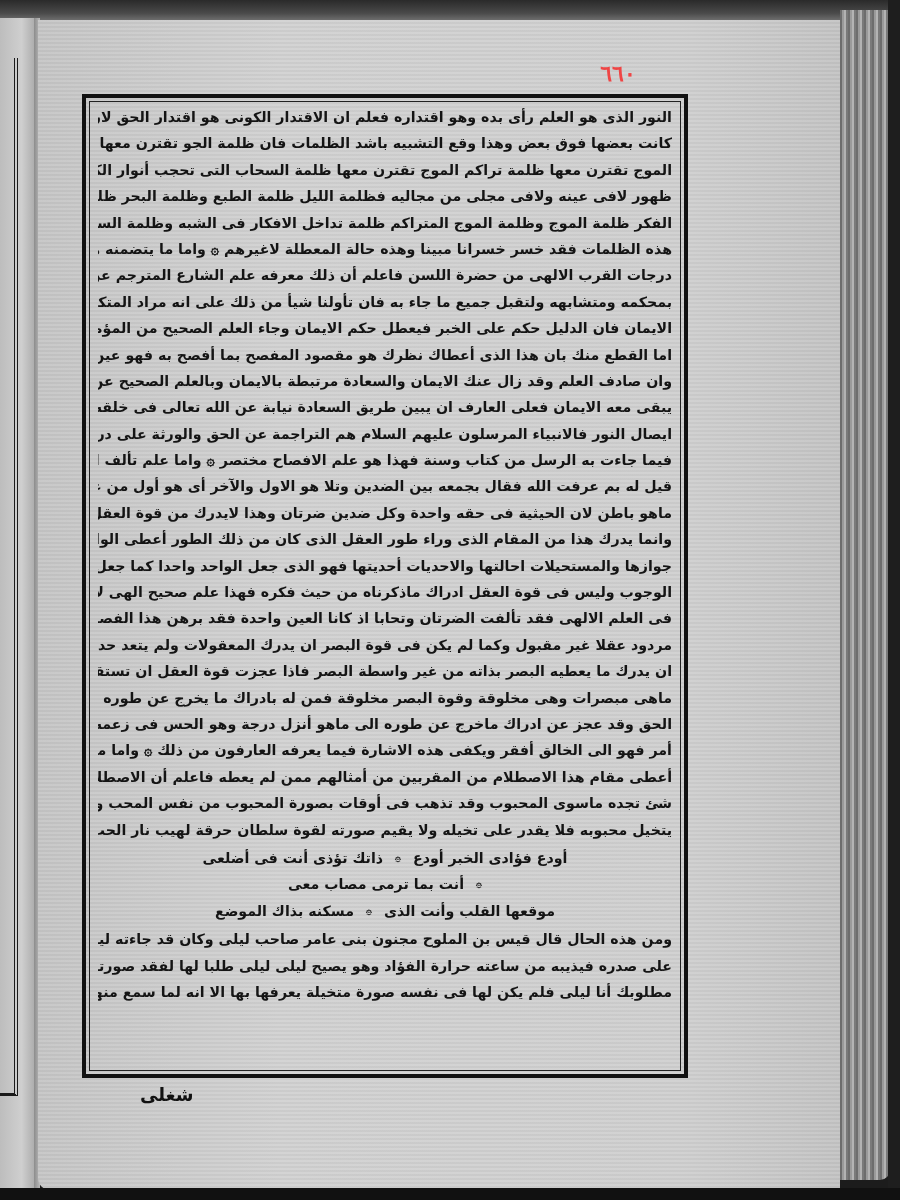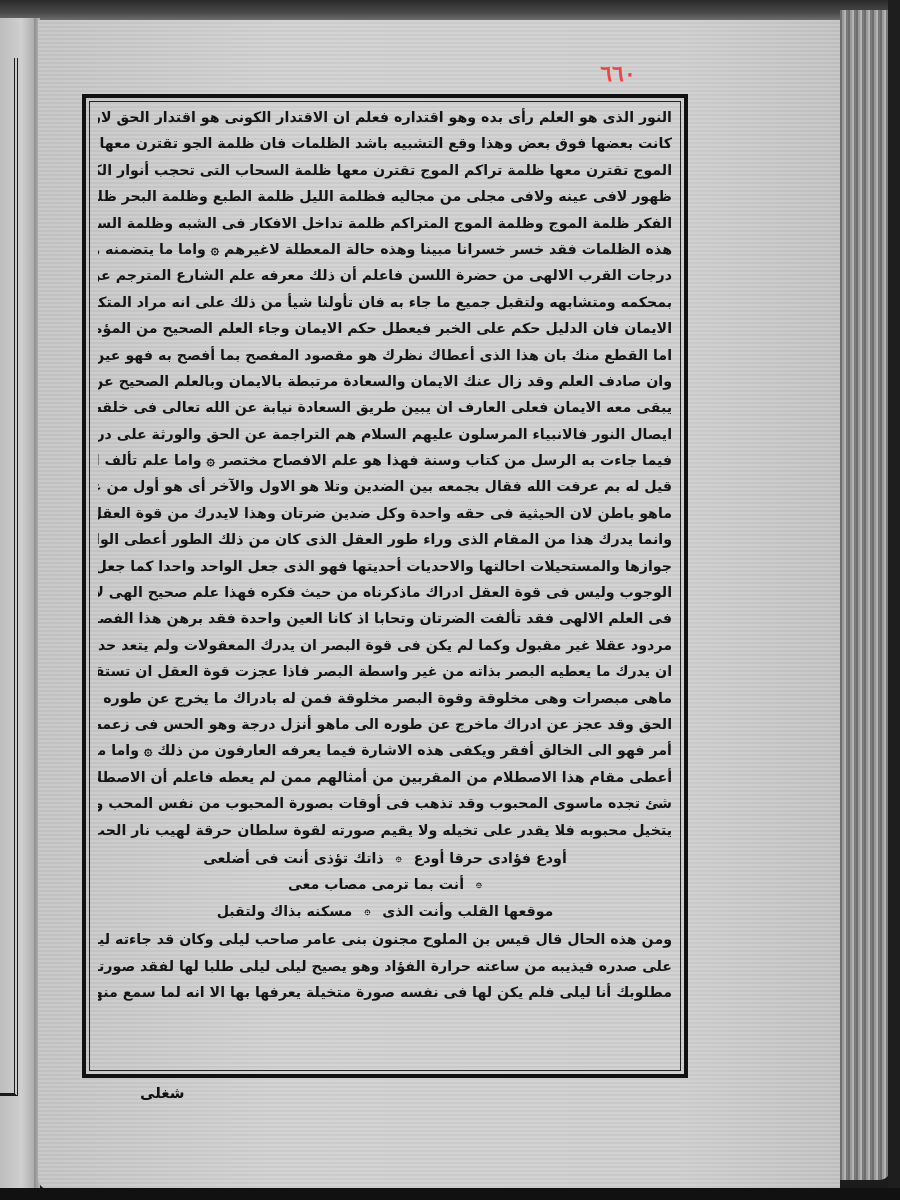"أودع فؤادى حرقا أودع" span.hemi { text: حرقا -> الخبر }
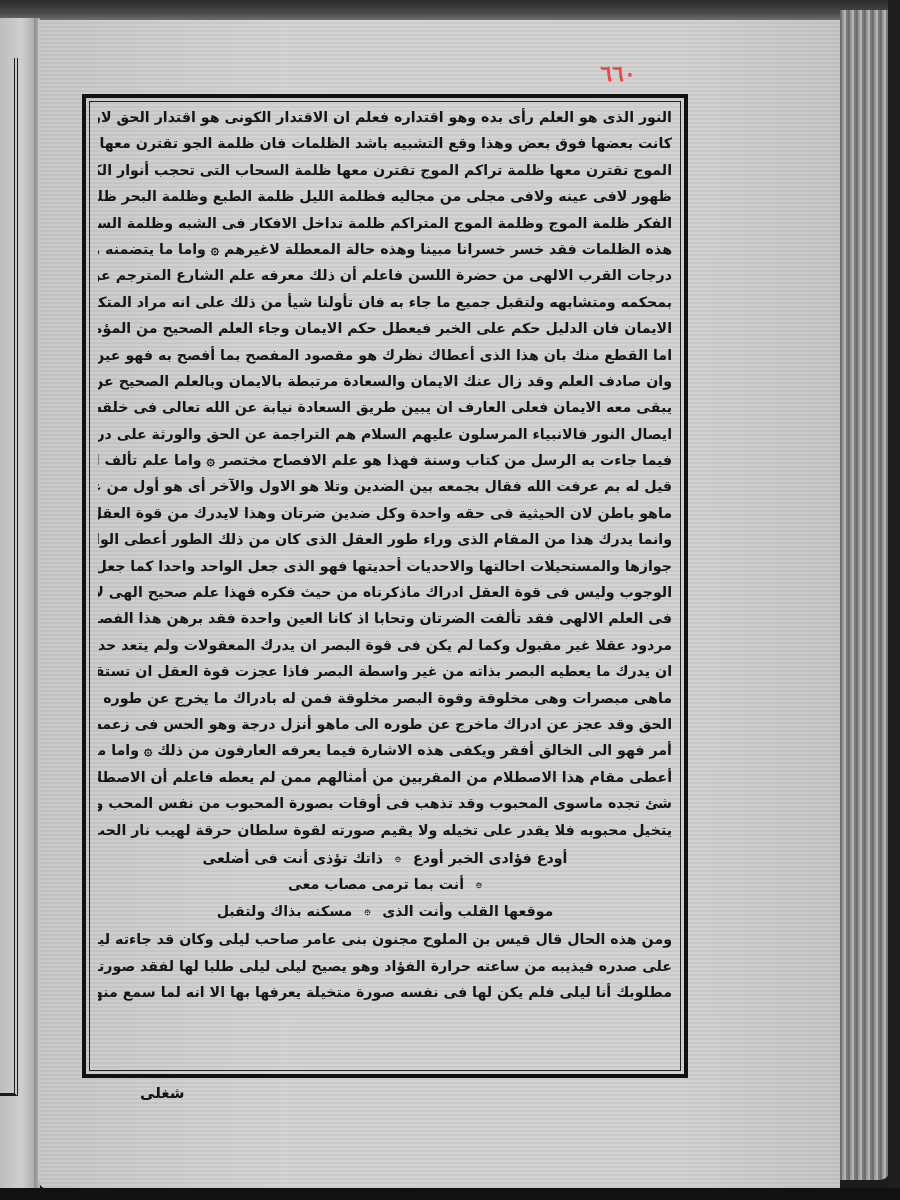"مسكنه بذاك ولتقبل" span.hemi { text: ولتقبل -> الموضع }
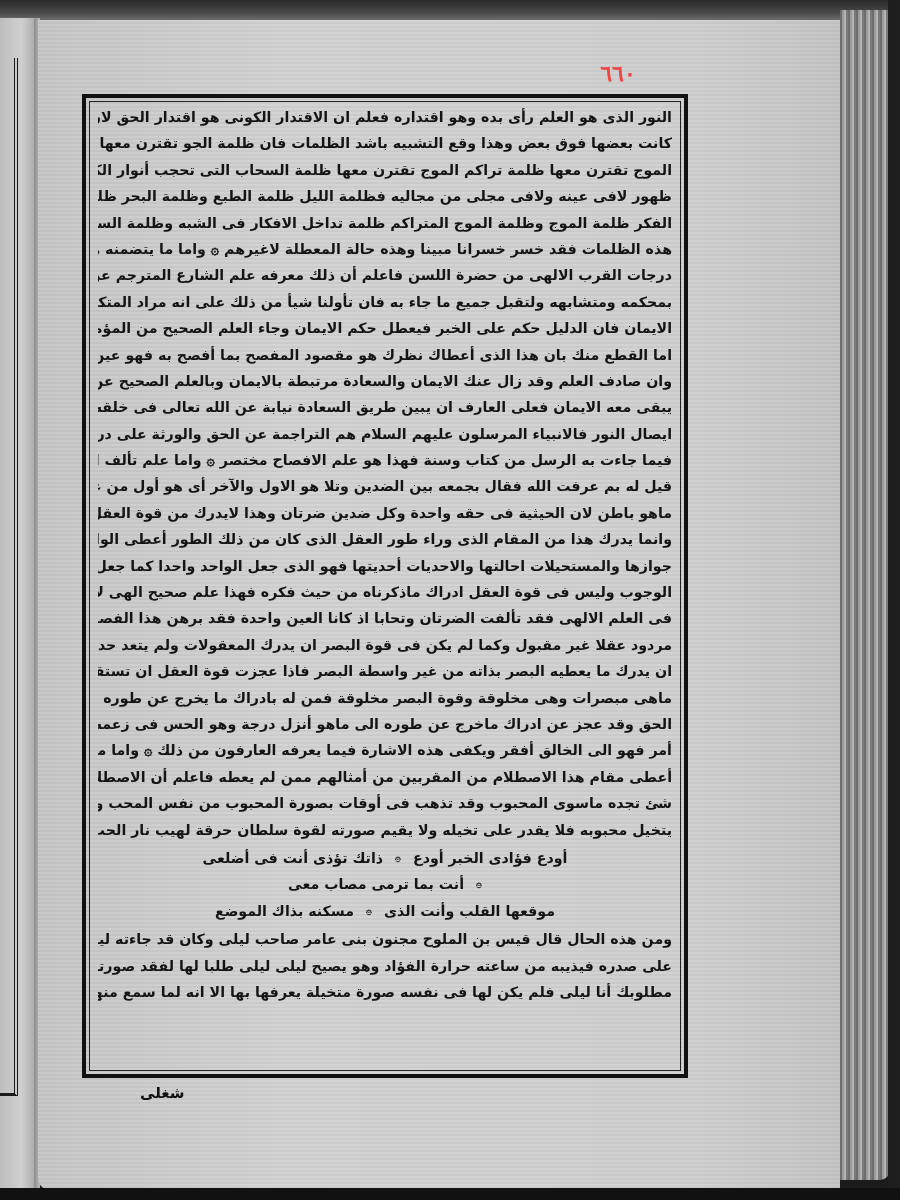"شغلى" .catchword { font-size: 15px -> 18px }
